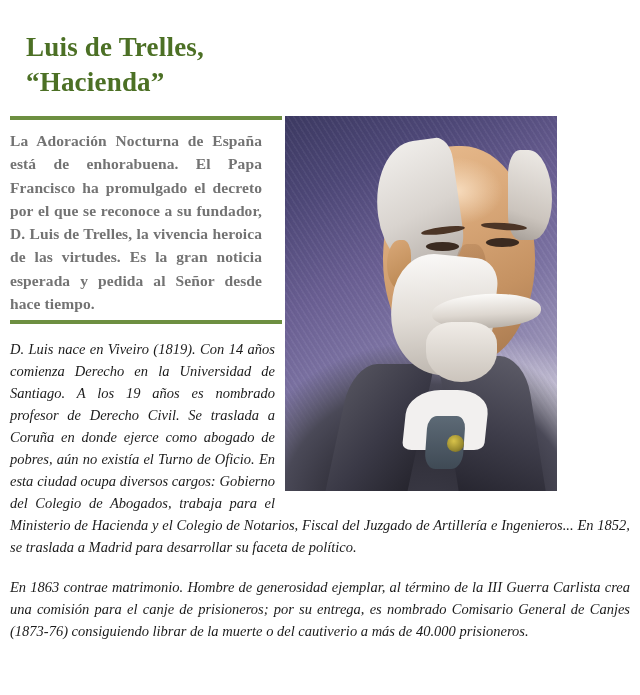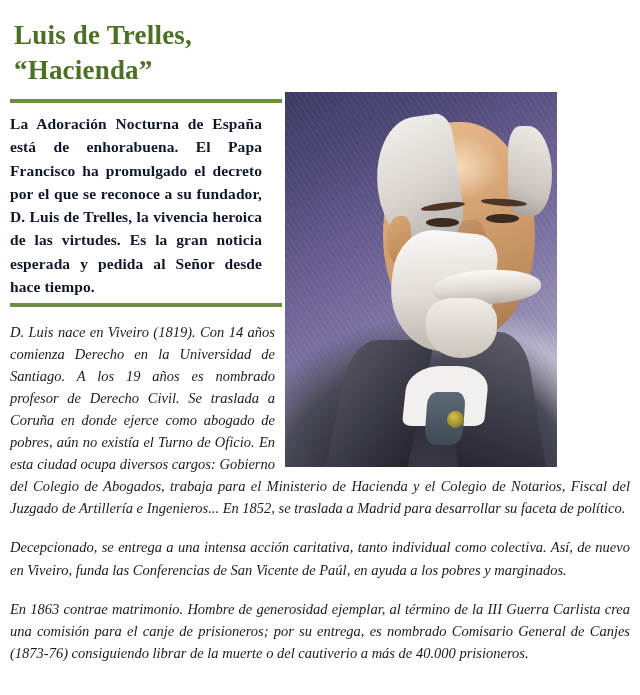"Luis de Trelles," .article-title { margin: 4px -> 16px }
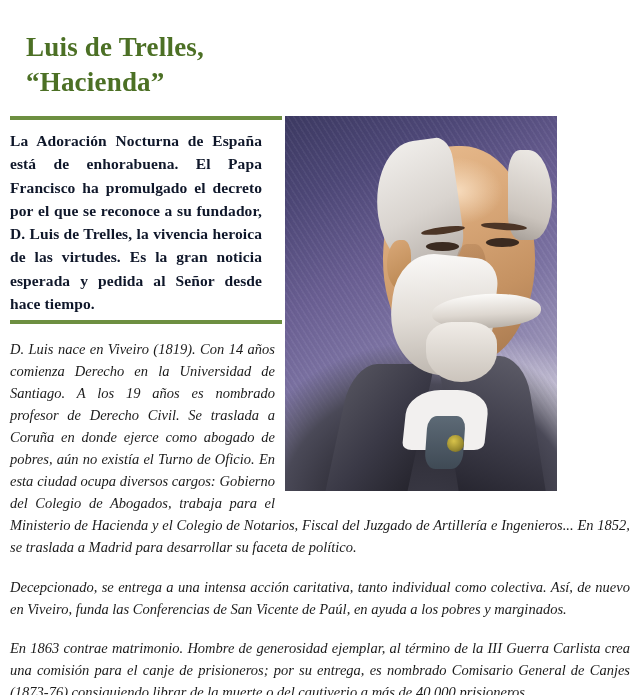"La Adoración Nocturna de España" .intro { color: #0f172a -> #737373 }
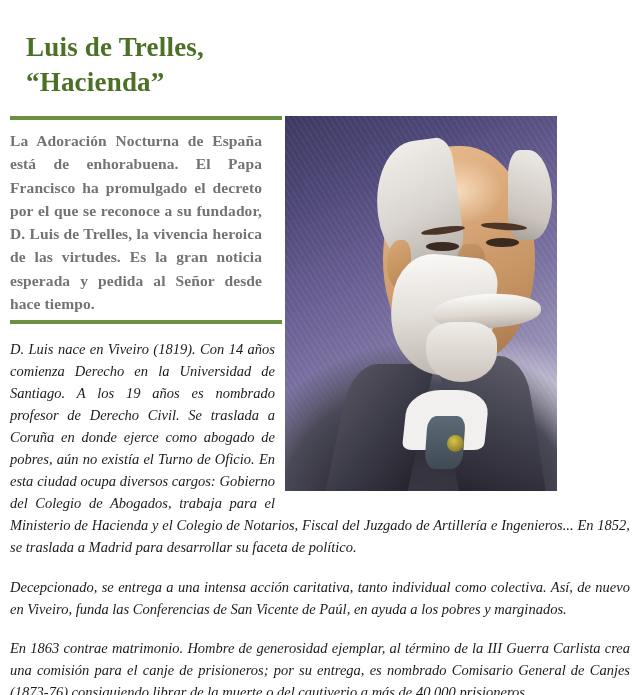"Decepcionado, se entrega a una" p.p-gap { html: <p>Decepcionado, se entrega a una intensa acción caritativa, tanto individual como colectiva. Así, de nuevo en Viveiro, funda las Conferencias de San Vicente de Paúl, en ayuda a los pobres y marginados.</p> -> none }
